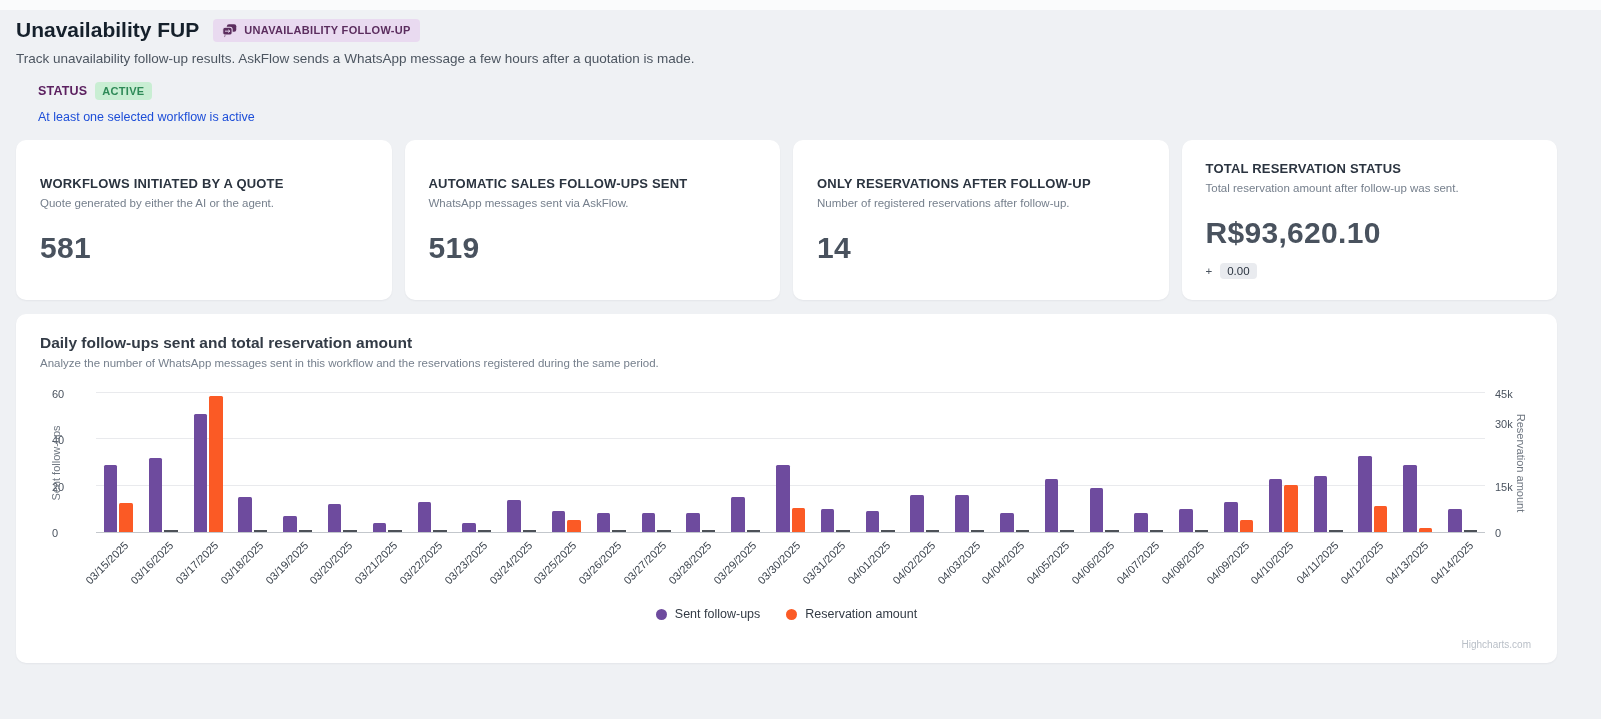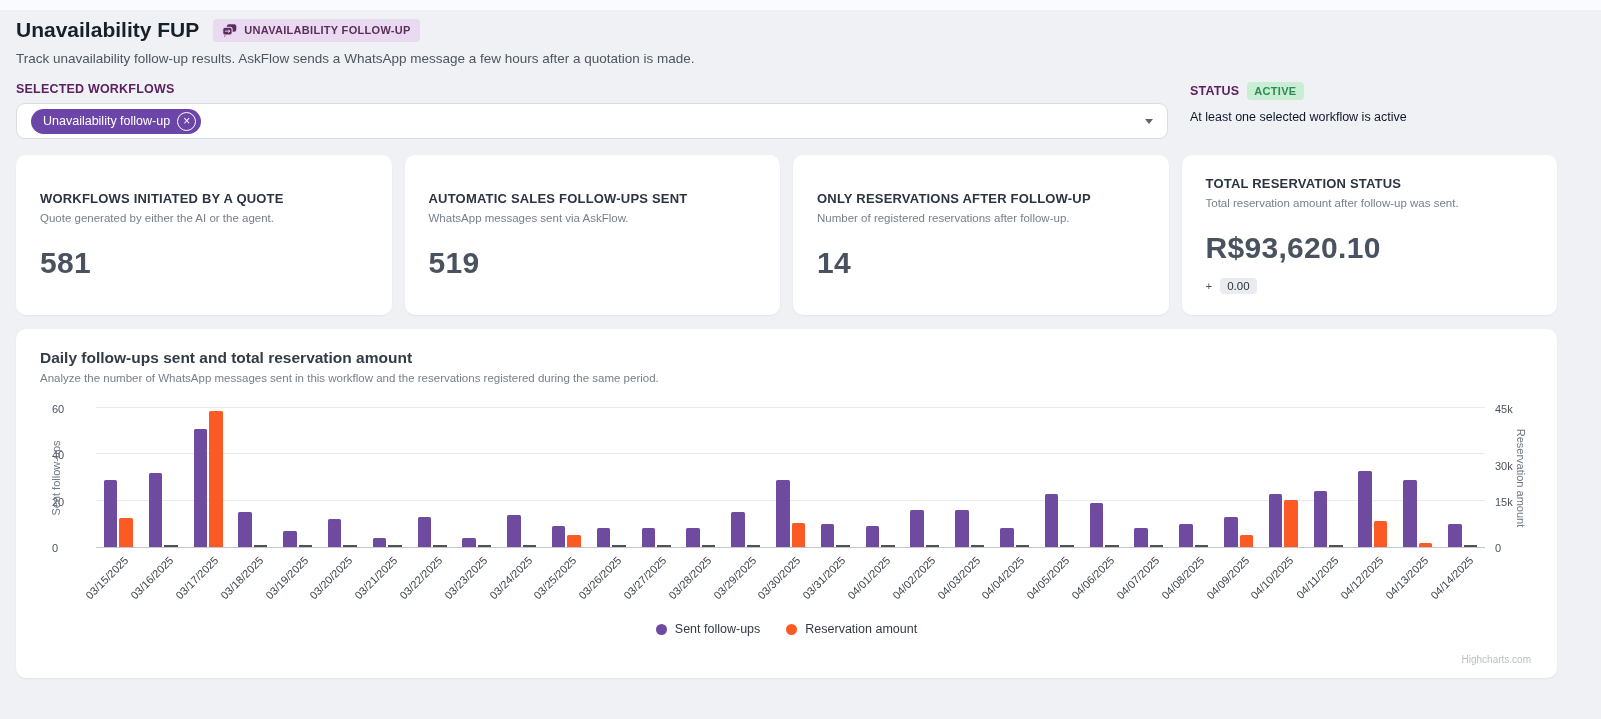"SELECTED WORKFLOWS" div.filters-left { html: <div> <div>SELECTED WORKFLOWS</div> <div> <span> <span>Unavailability follow-up</span> <span>×</span> </span> <span></span> </div> </div> -> none }
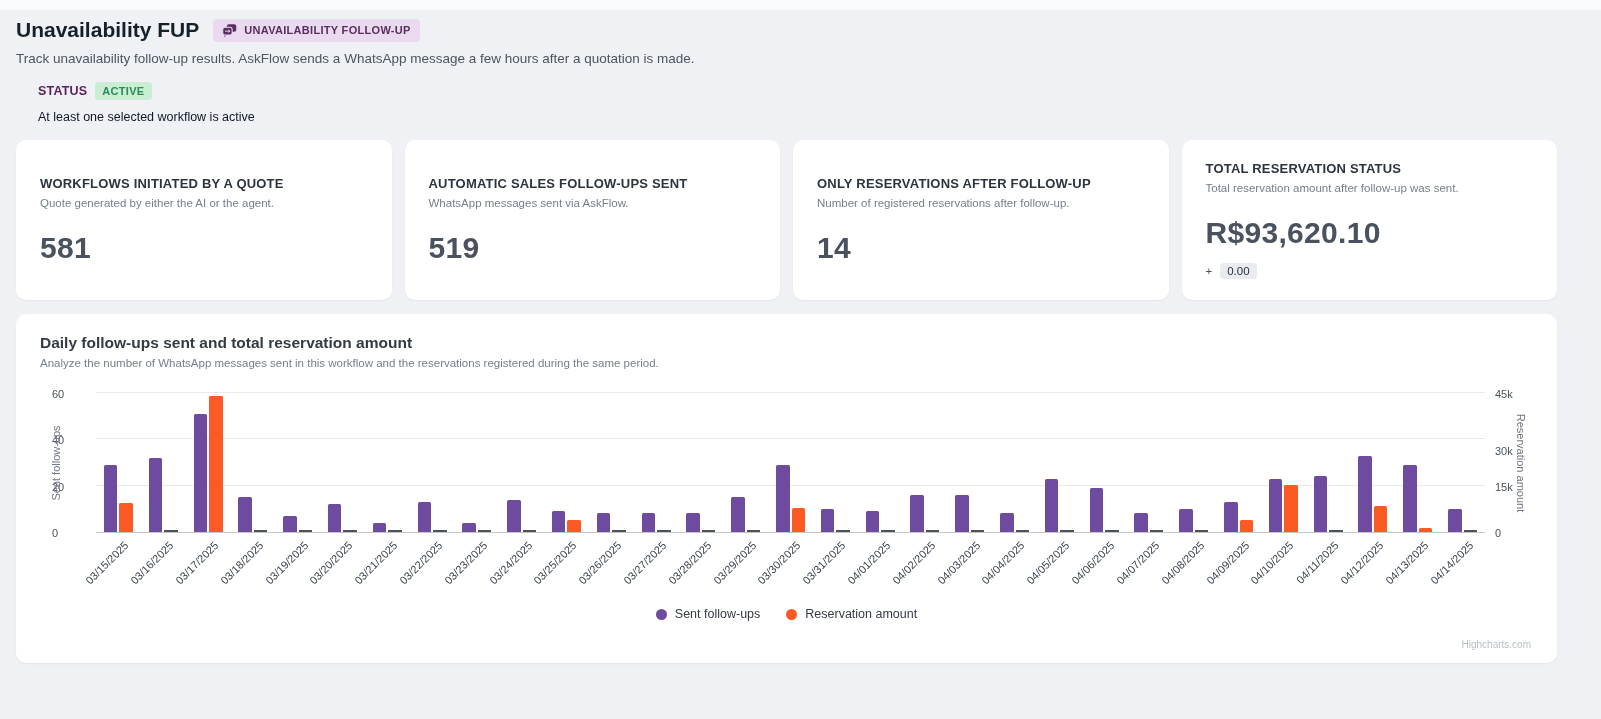"At least one selected workflow" .status-desc { color: #0f172a -> #1d4ed8 }
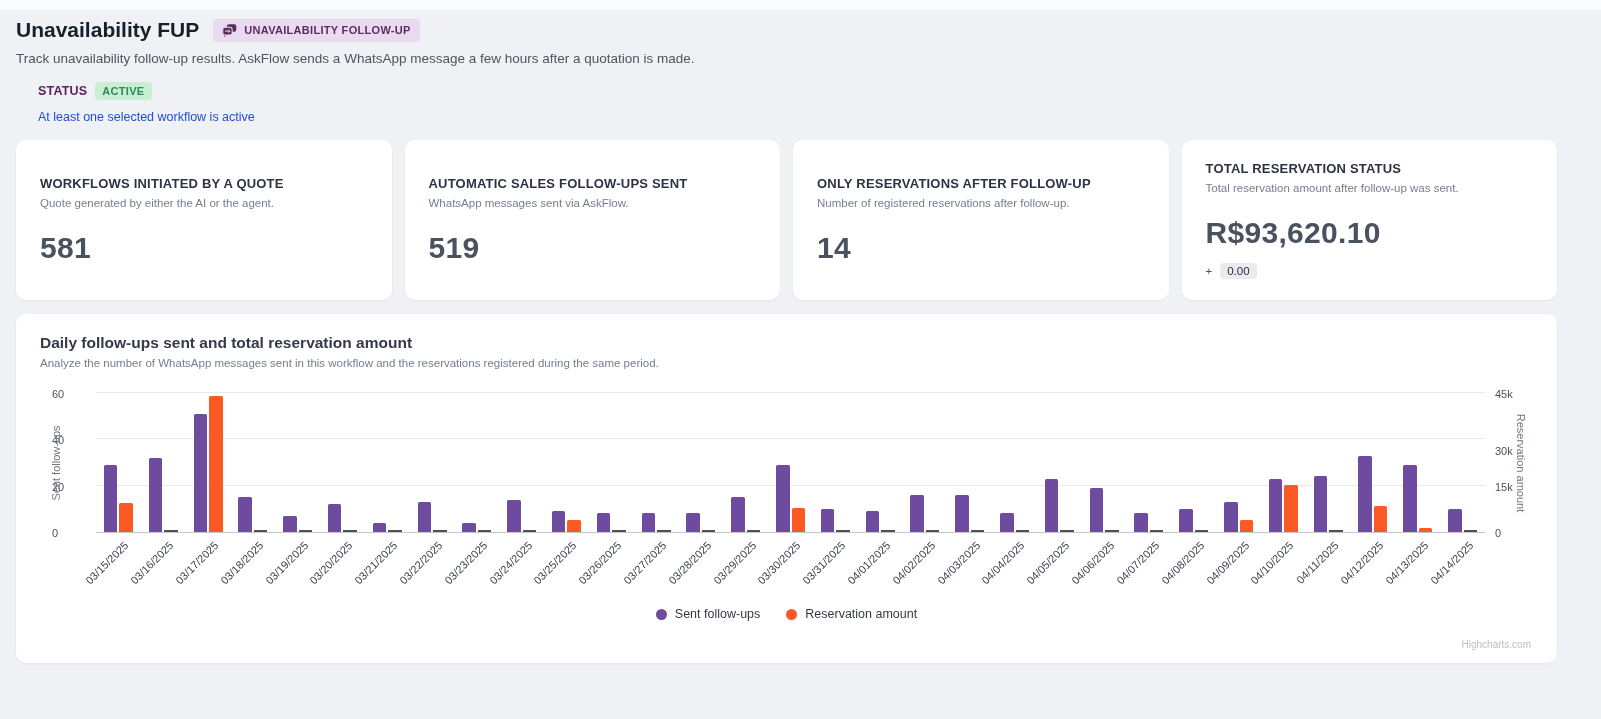"30k" div.ytick { bottom: 75px -> 102px }
